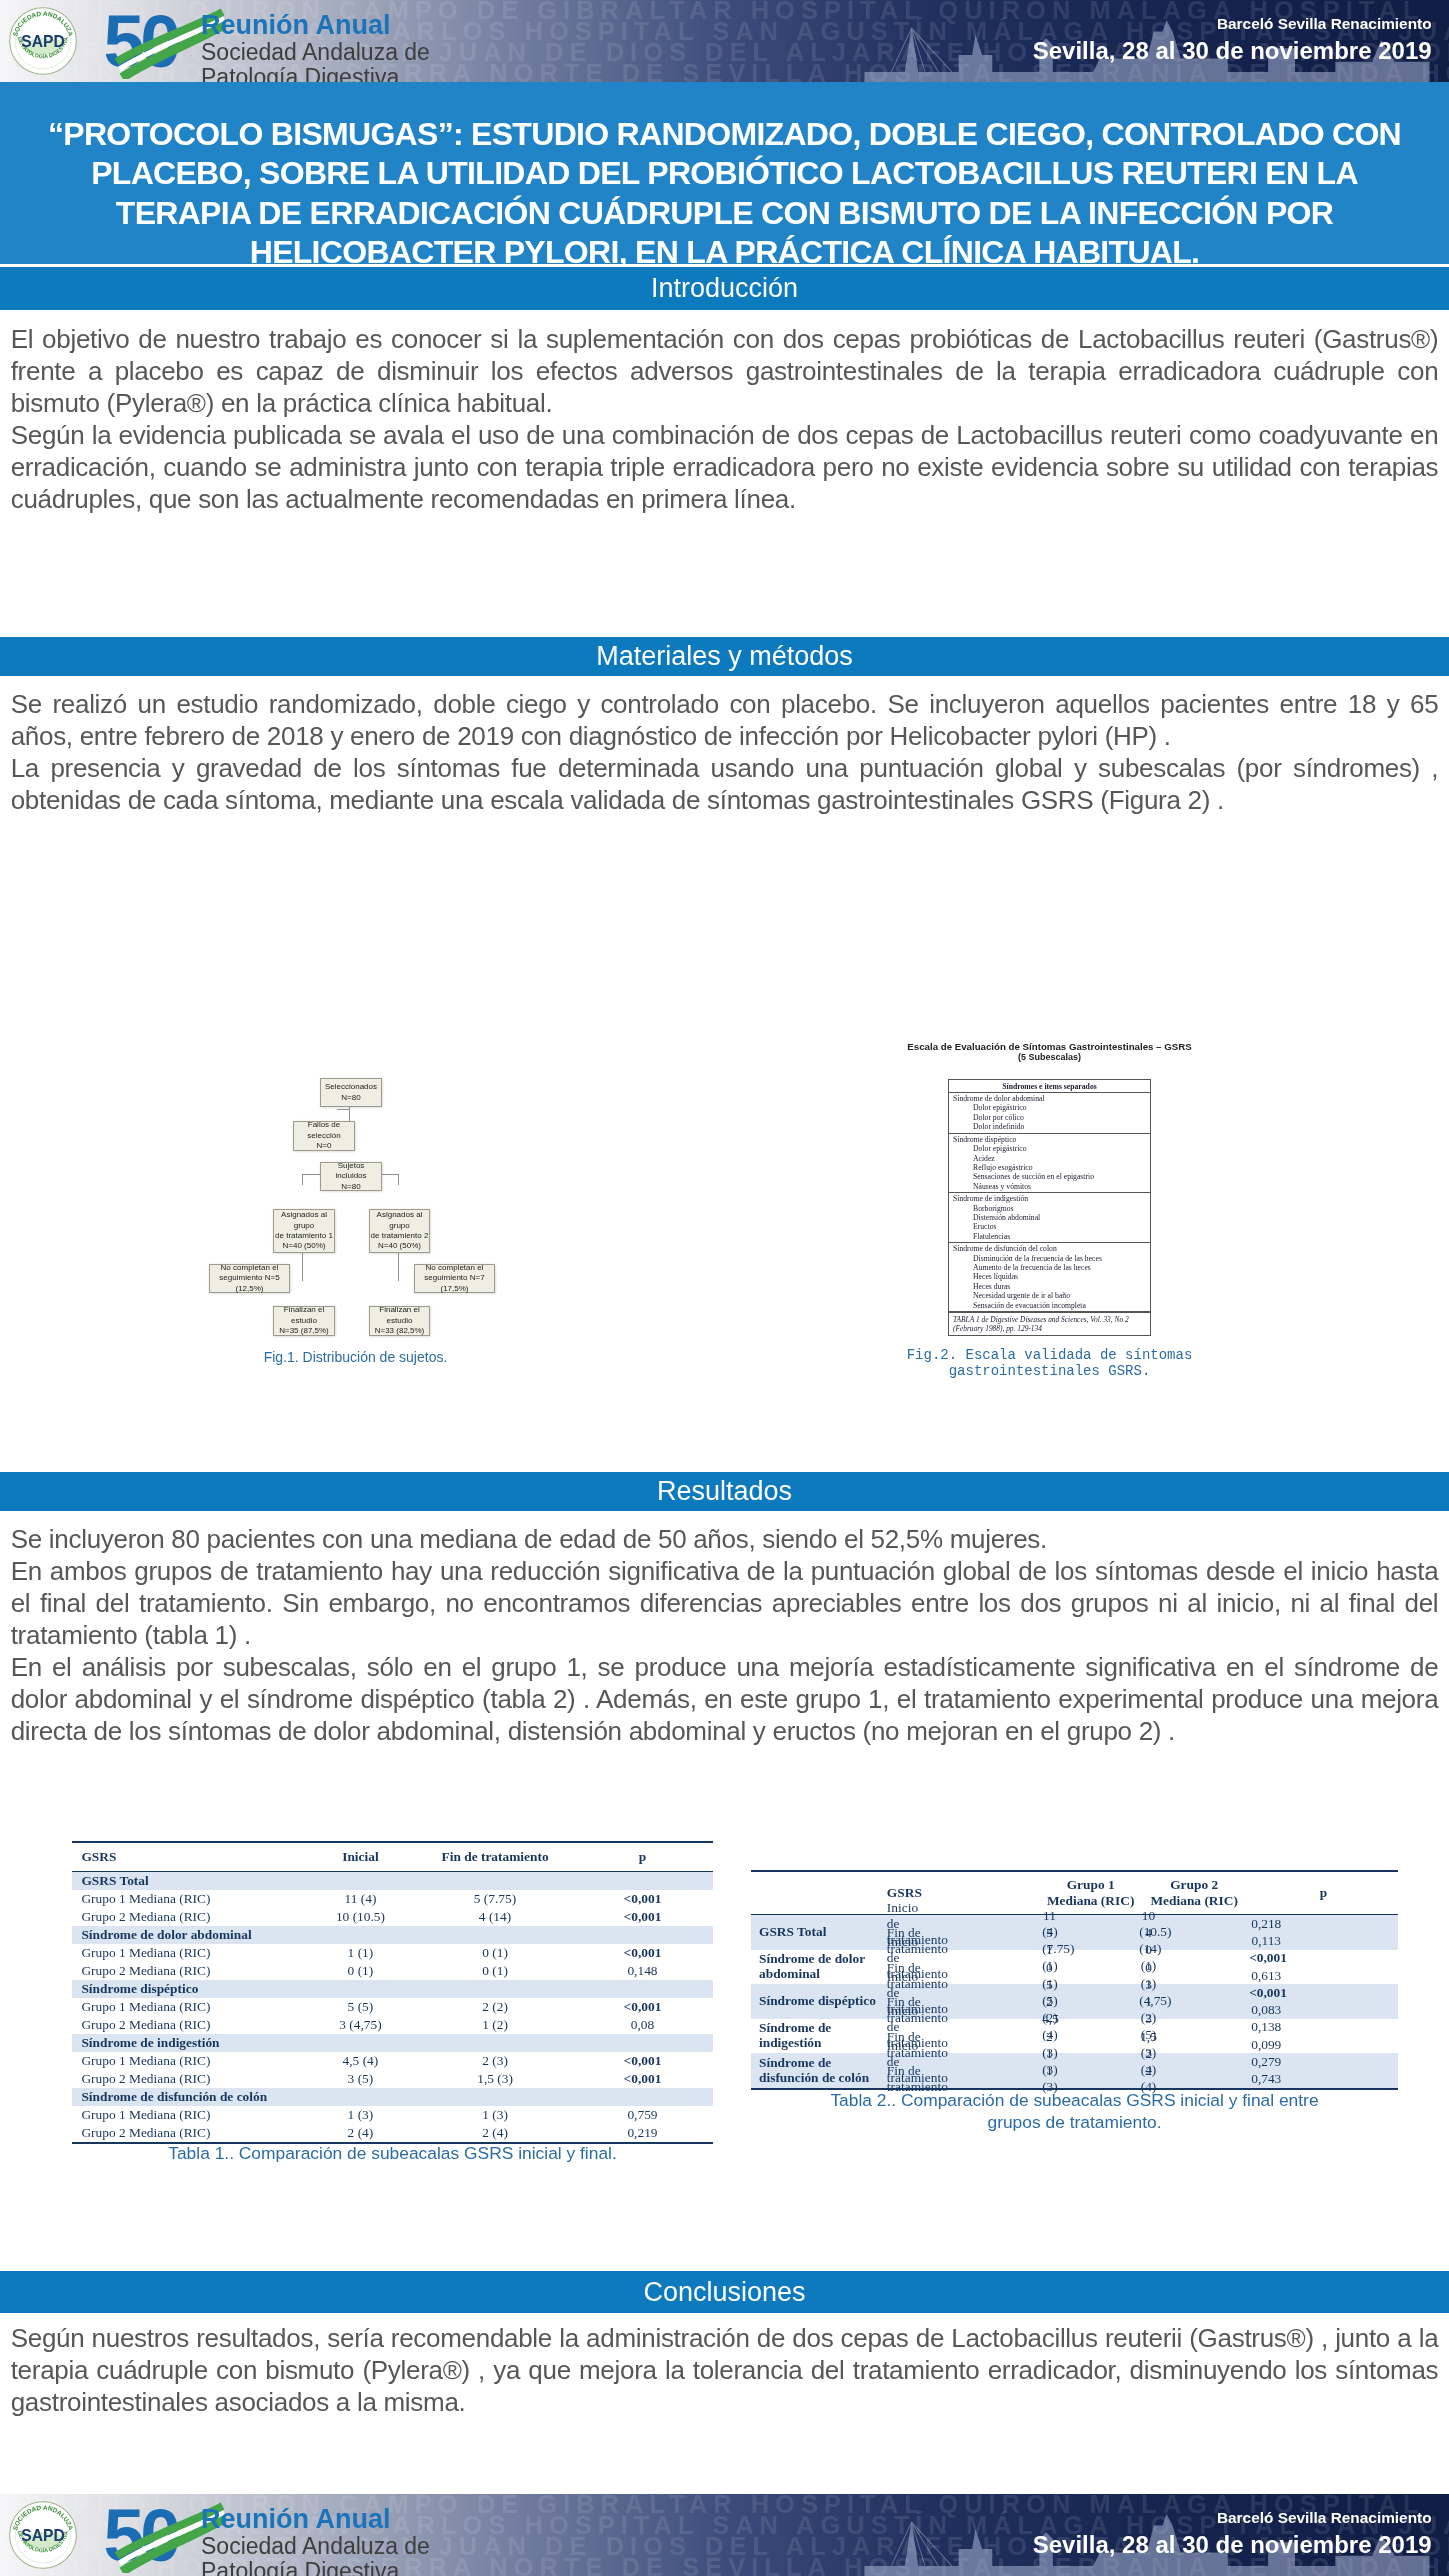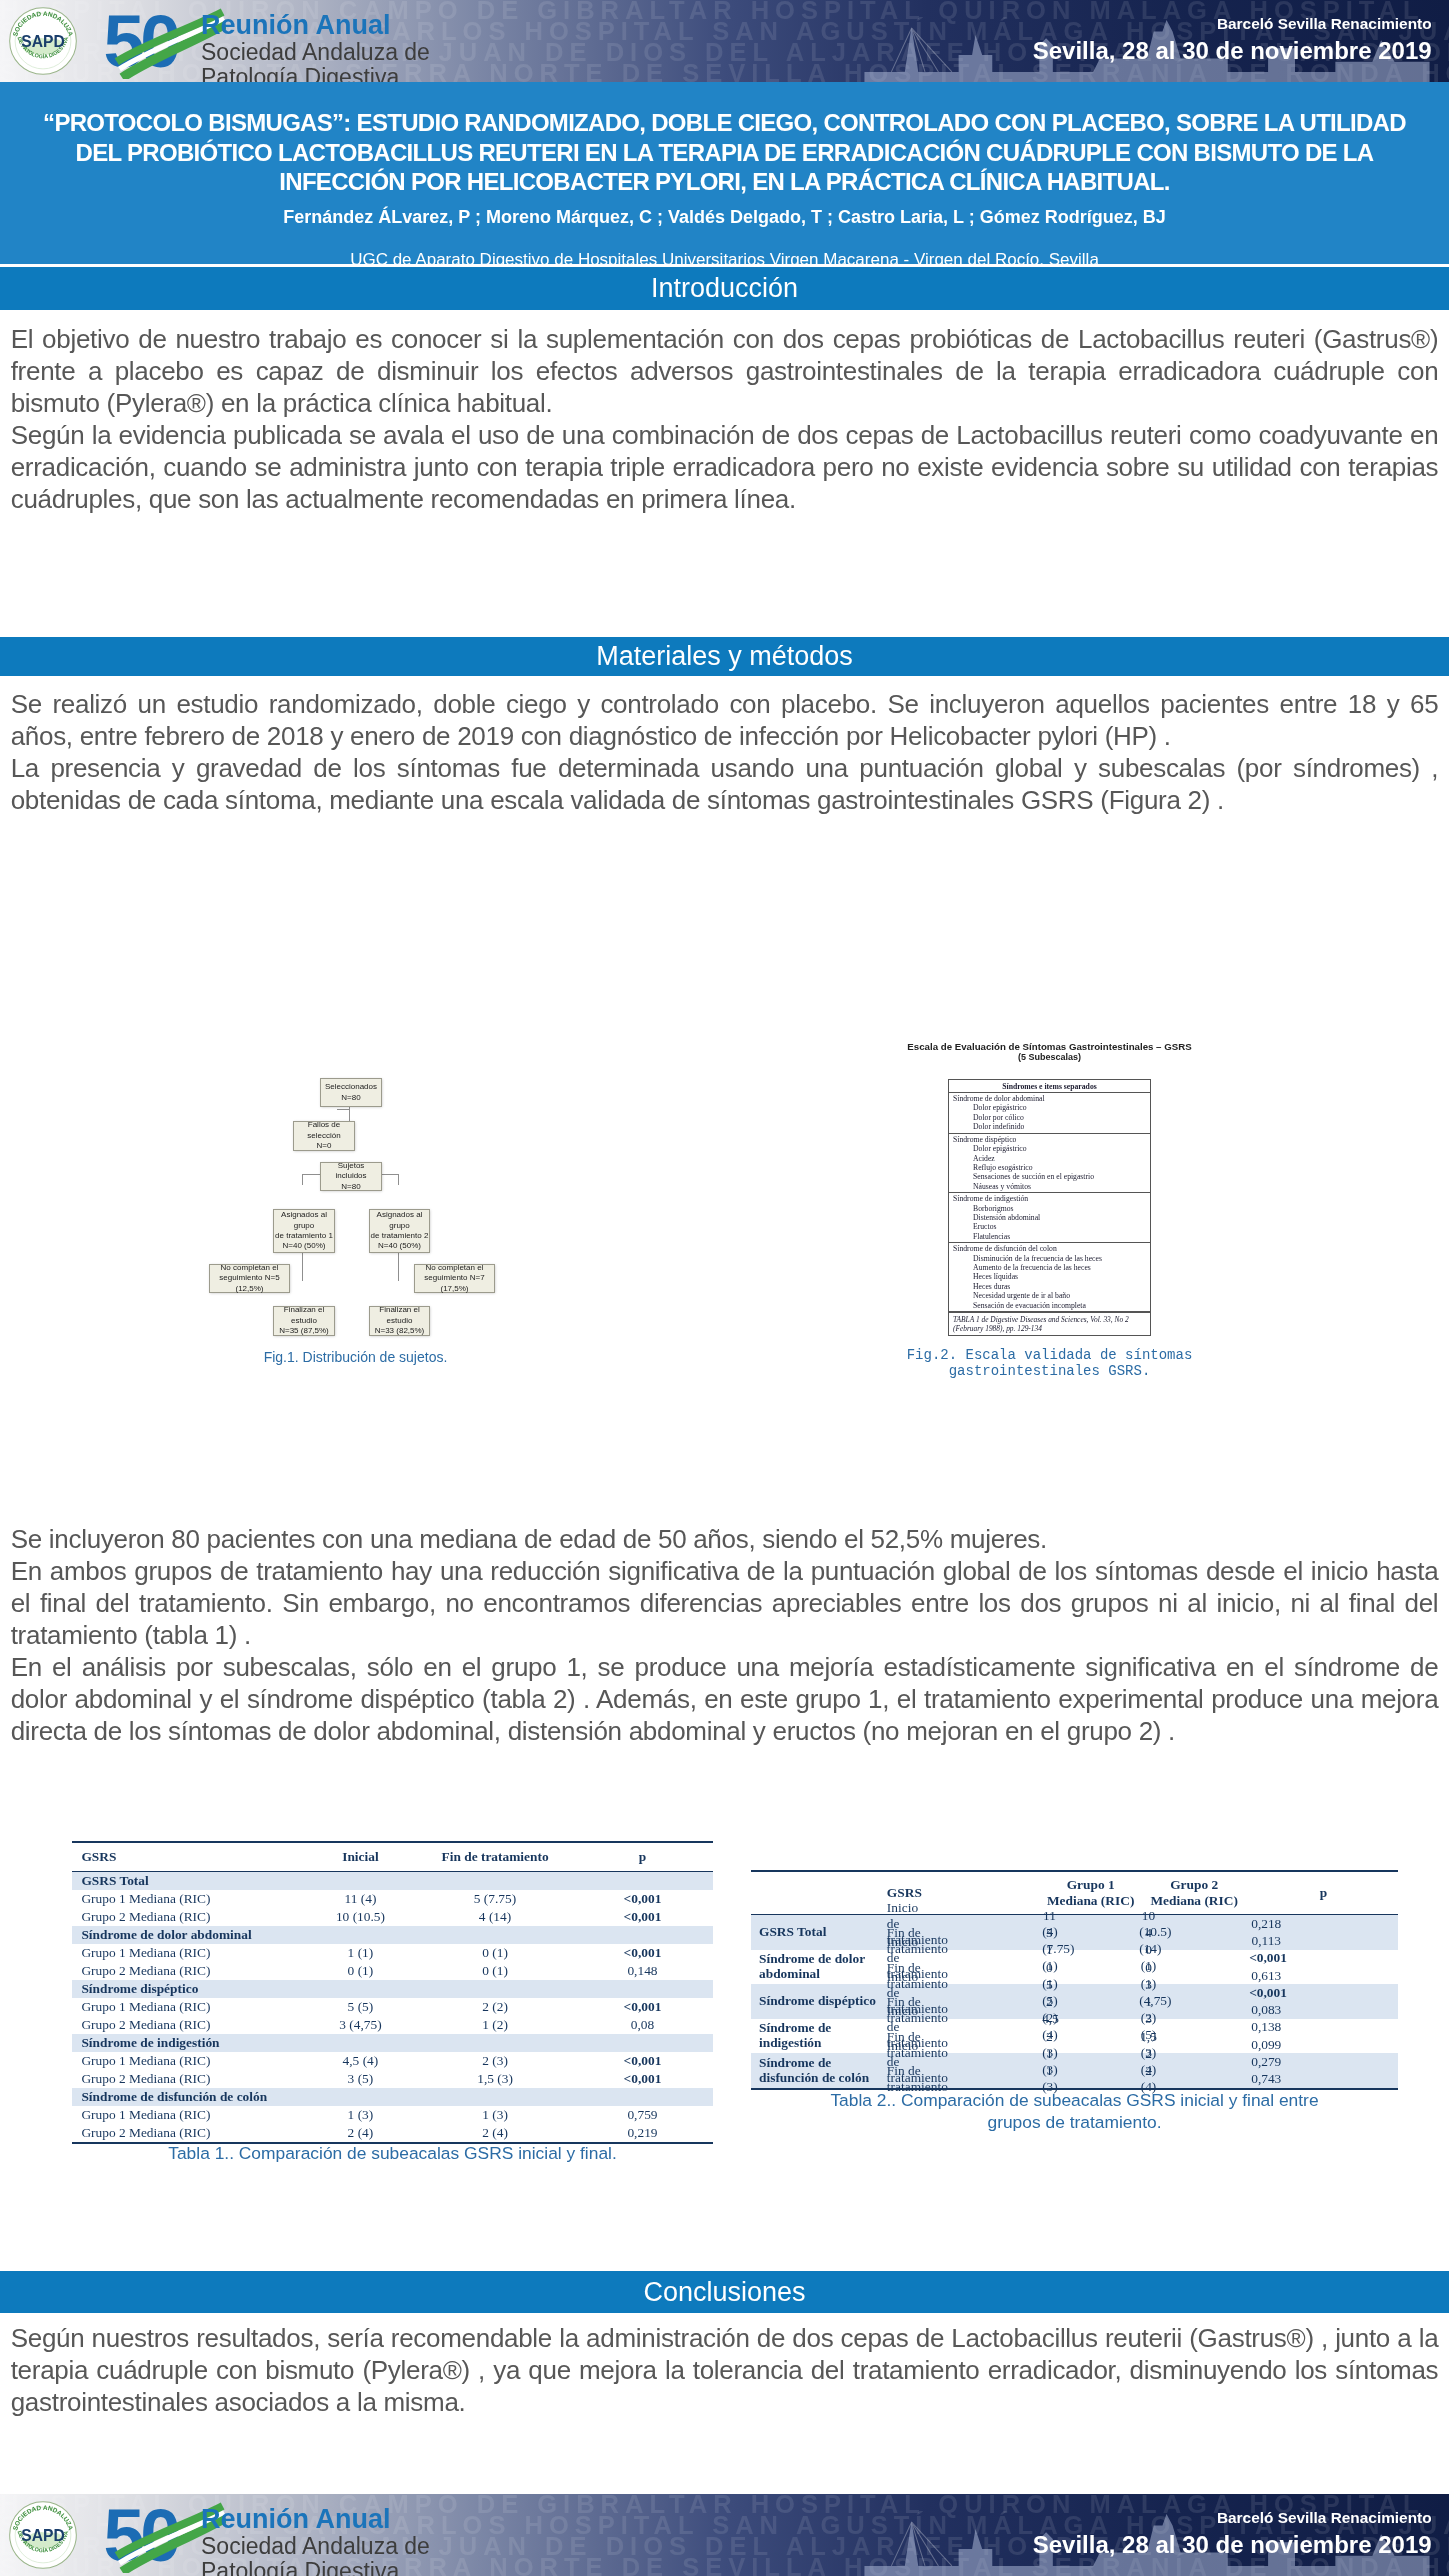"“PROTOCOLO BISMUGAS”: ESTUDIO" .poster-title { font-size: 24px -> 32px; margin: 10px auto -> 17px auto }
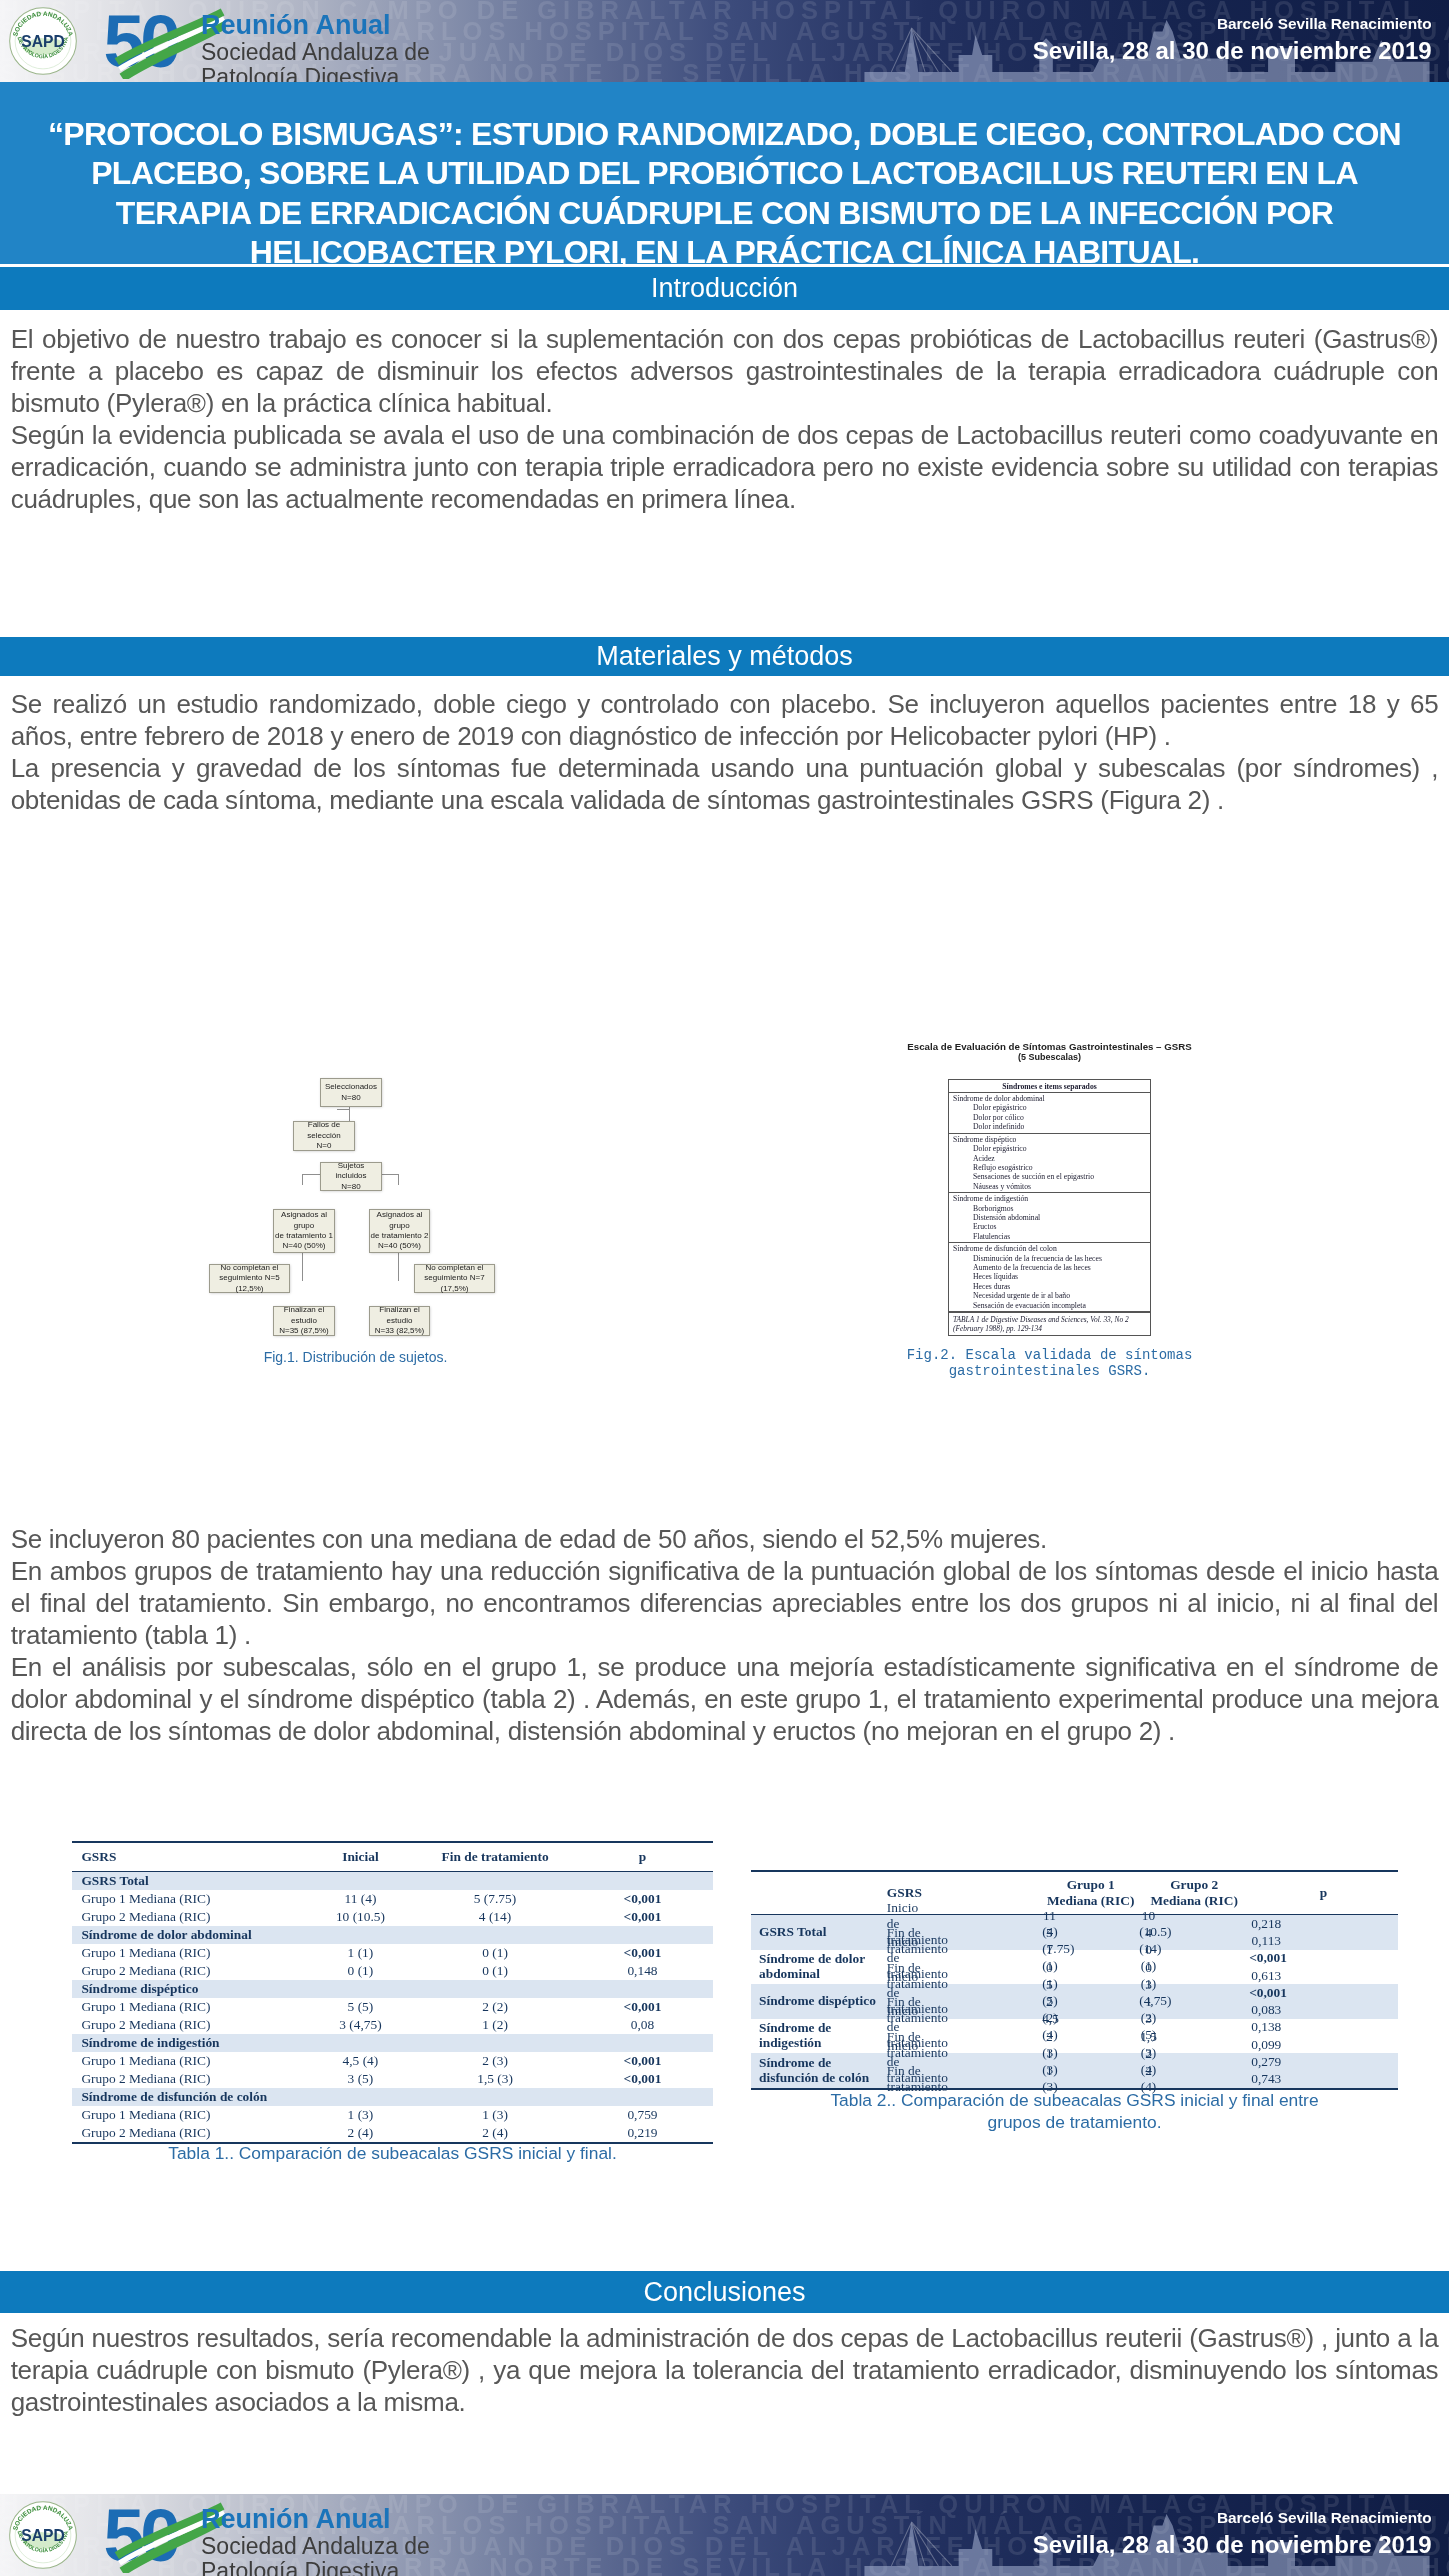"Resultados" div.section-bar { html: none -> <div> <span>Resultados</span> </div> }
